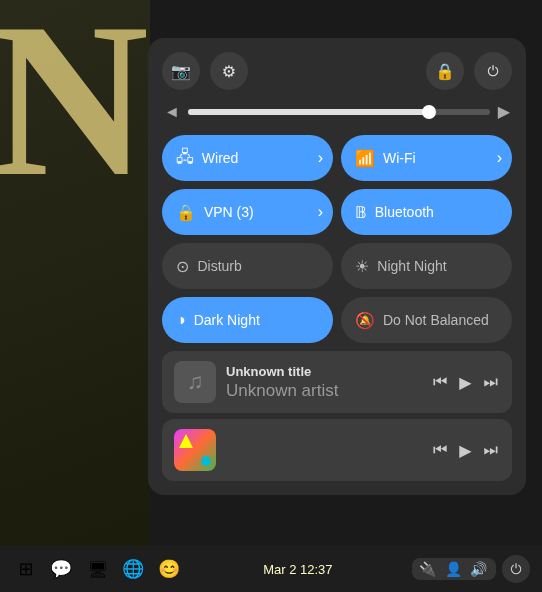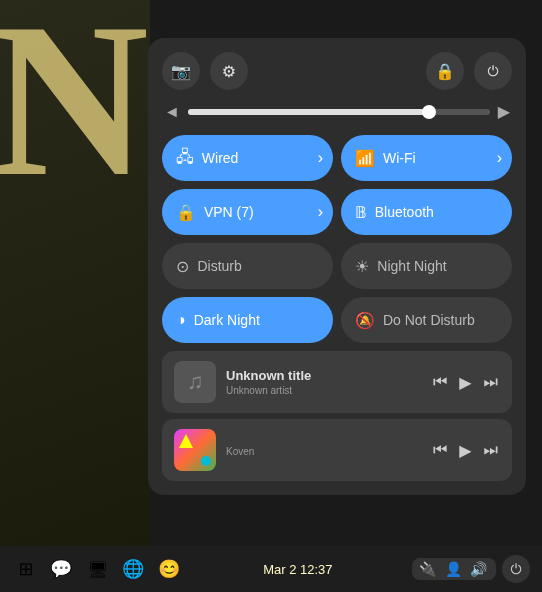"VPN (7)" span.toggle-label { text: 7 -> 3 }
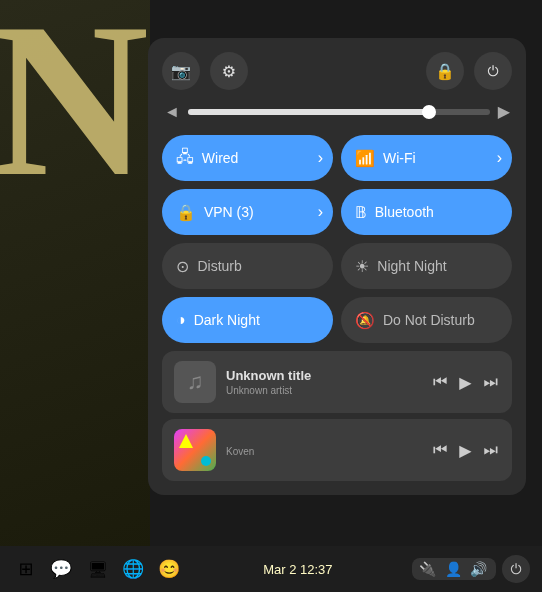"Do Not Disturb" span.toggle-label { text: Disturb -> Balanced }
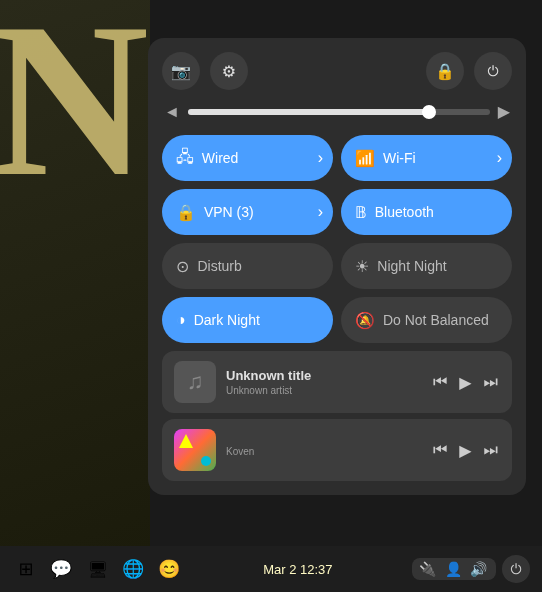"Unknown artist" .media-artist { font-size: 10px -> 17px }
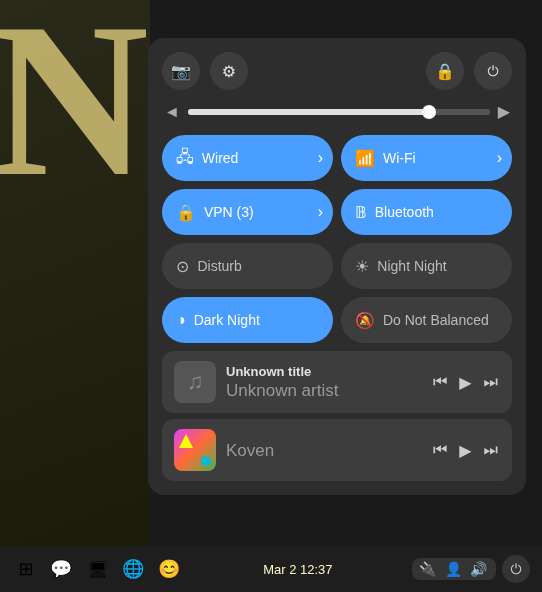"Koven" div.media-artist { html: <div>Koven</div> -> none }
